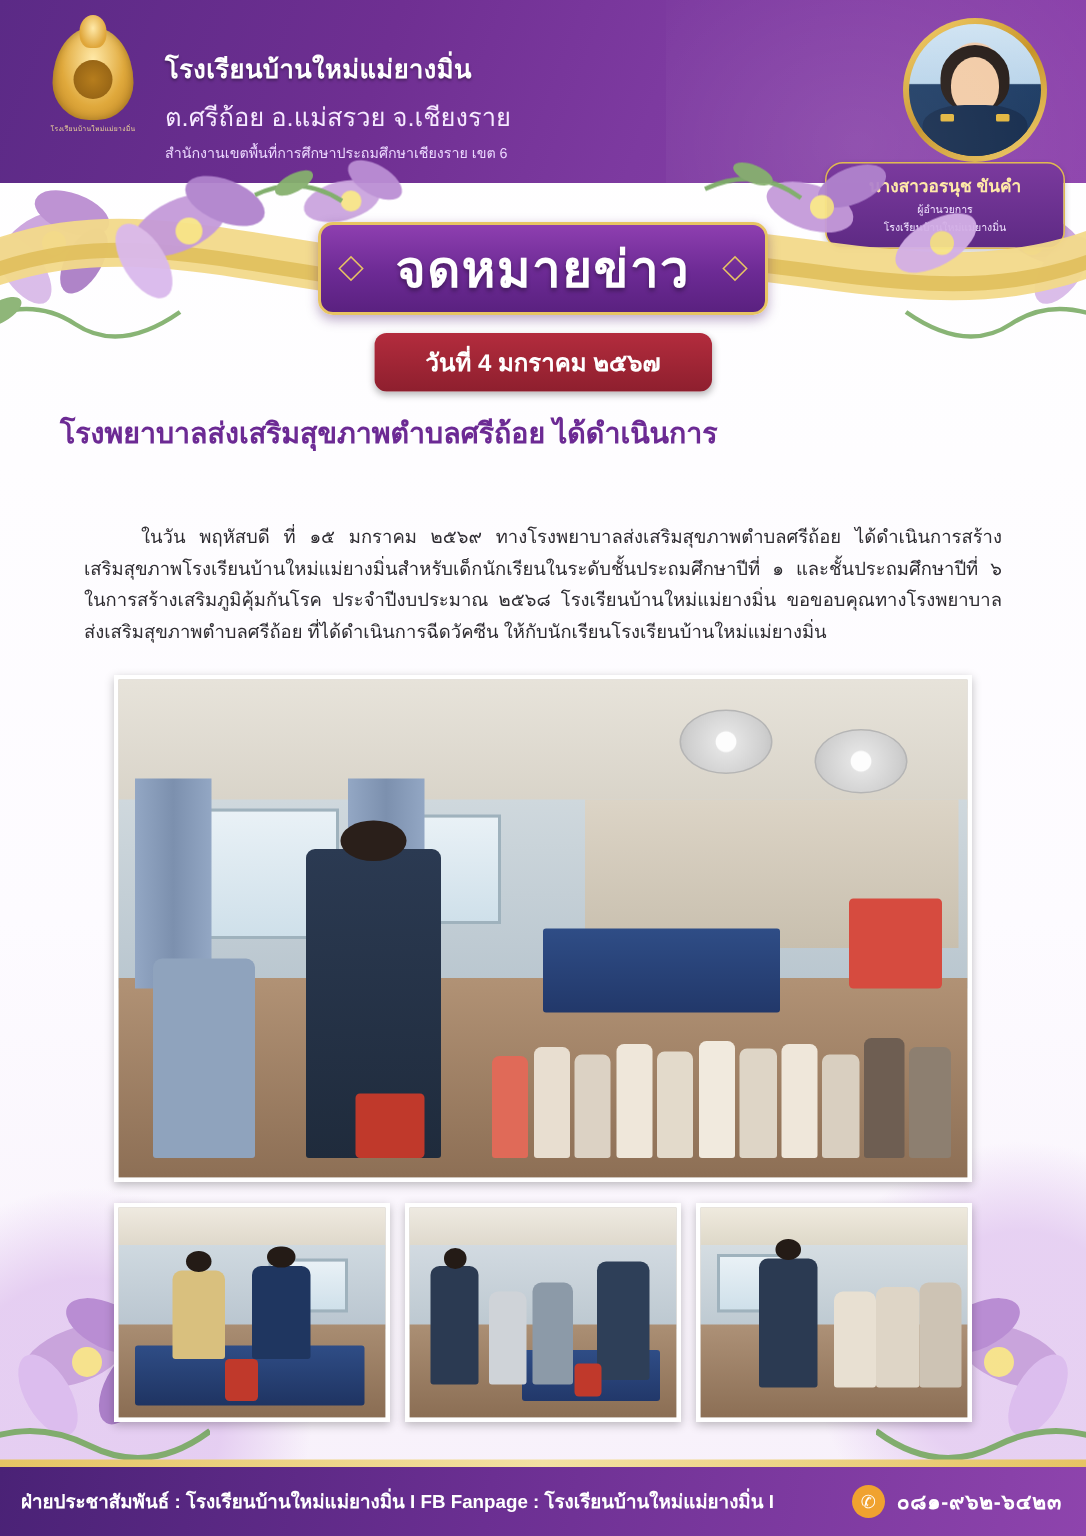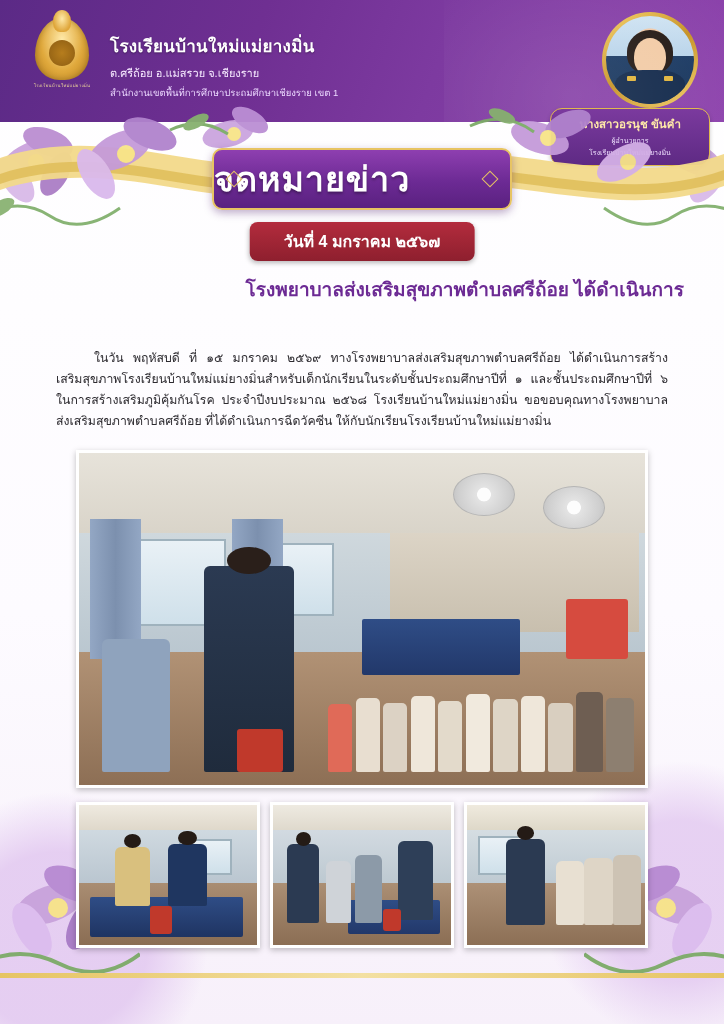"ต.ศรีถ้อย อ.แม่สรวย จ.เชียงราย" .school-sub1 { font-size: 11px -> 17px }
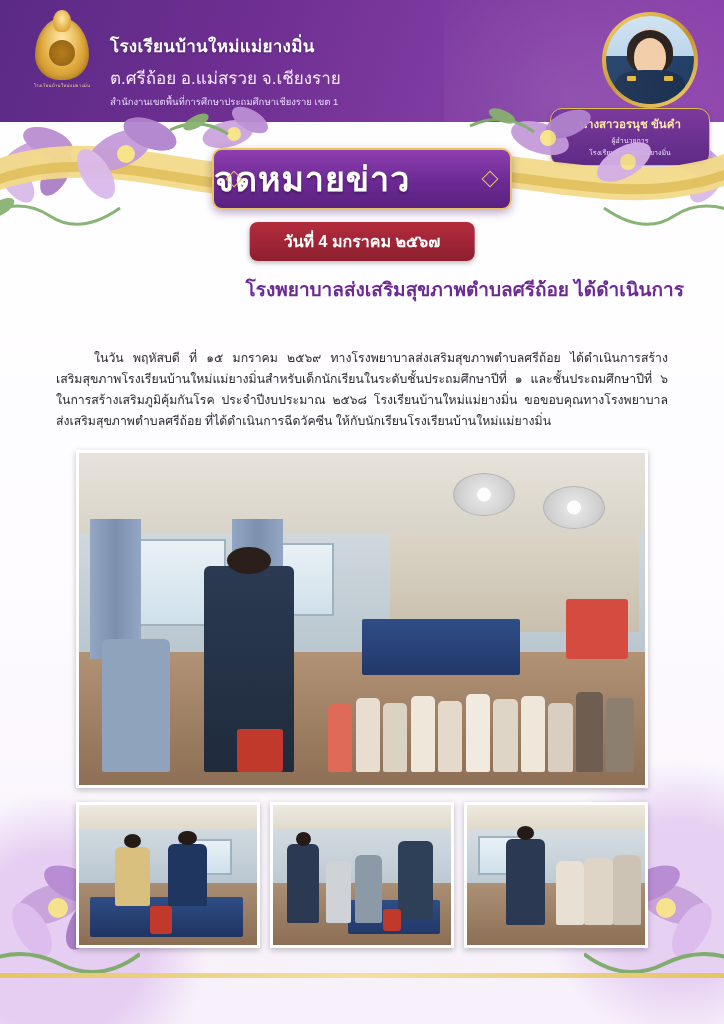"สำนักงานเขตพื้นที่การศึกษาประถมศึกษาเชีย" div.school-sub2 { text: 1 -> 6 }
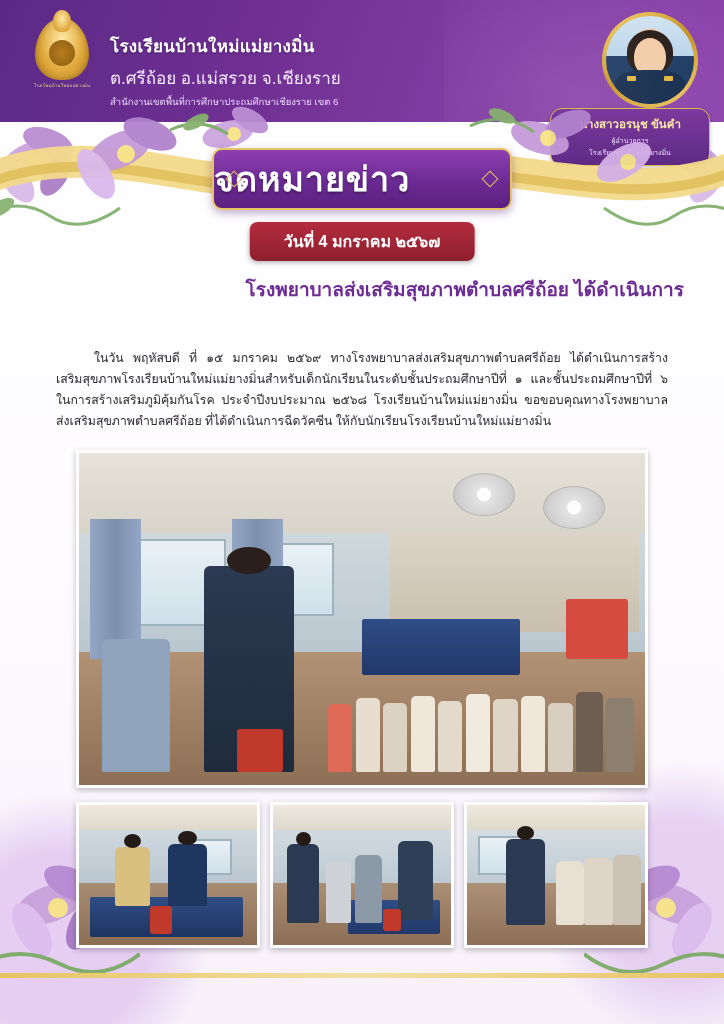"จดหมายข่าว" .title-ribbon { justify-content: flex-start -> center }
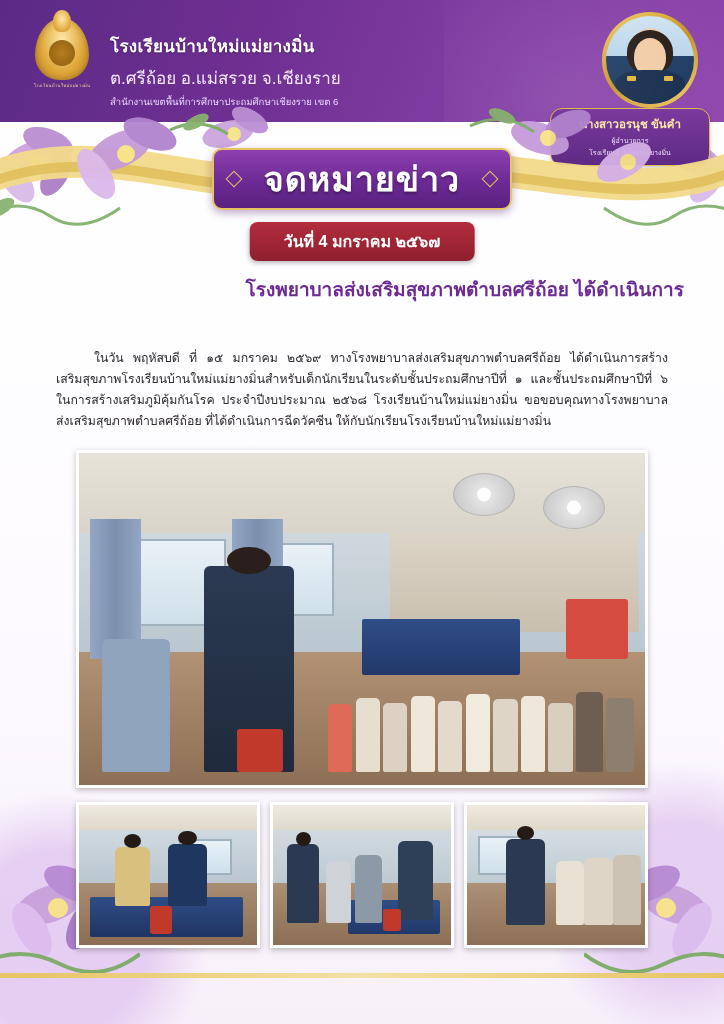"โรงพยาบาลส่งเสริมสุขภาพตำบลศรีถ้อย" .headline { text-align: right -> left }
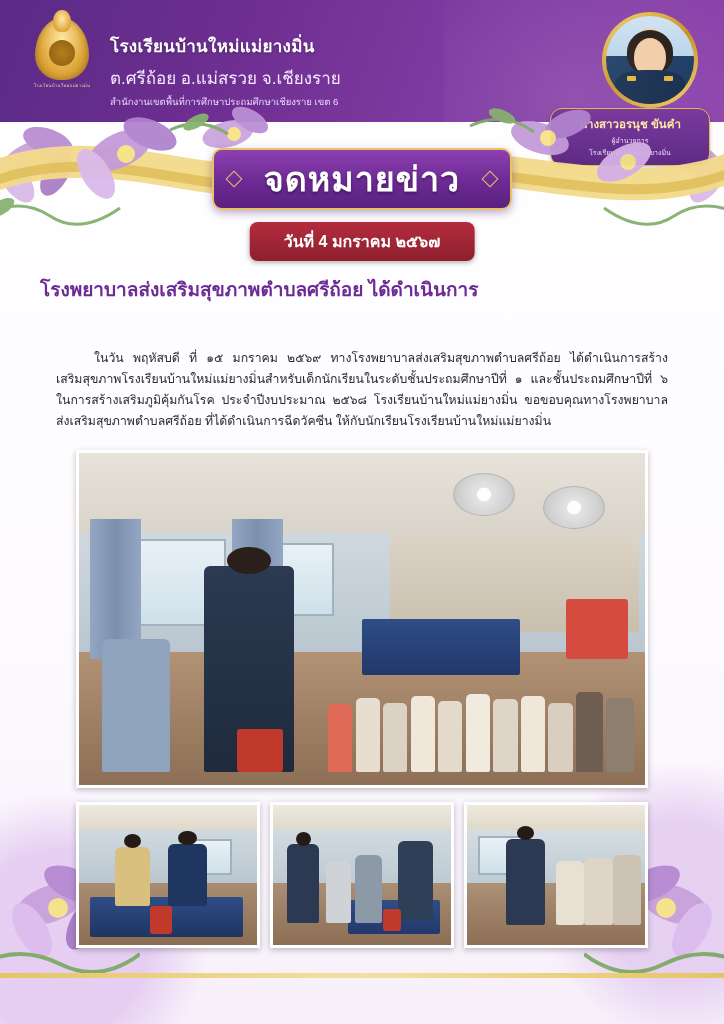"ฝ่ายประชาสัมพันธ์ :" div.footer { html: none -> <div> <div>ฝ่ายประชาสัมพันธ์ : โรงเรียนบ้านใหม่แม่ยางมิ่น I FB Fanpage : โรงเรียนบ้านใหม่แม่ยางมิ่น I</div> <div> <div>✆</div> <div>๐๘๑-๙๖๒-๖๔๒๓</div> </div> </div> }
